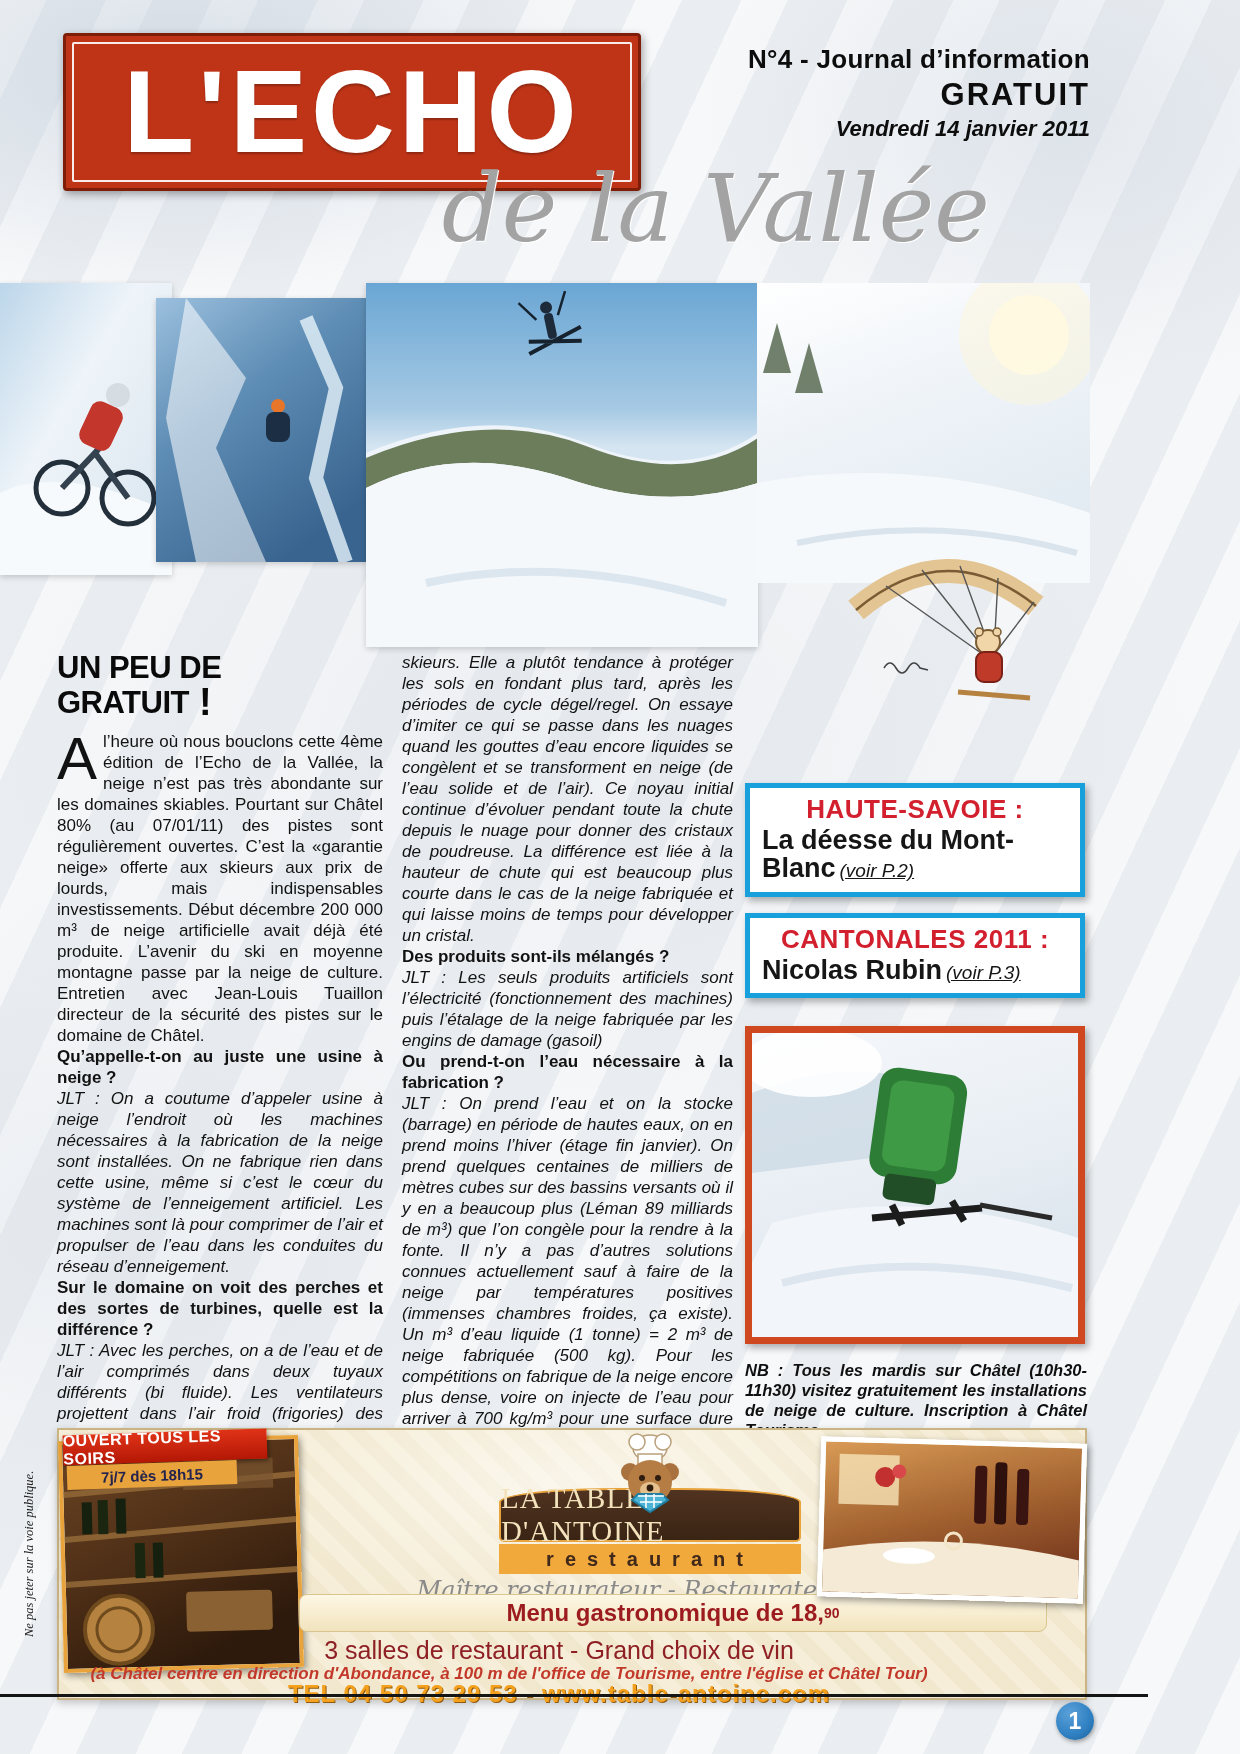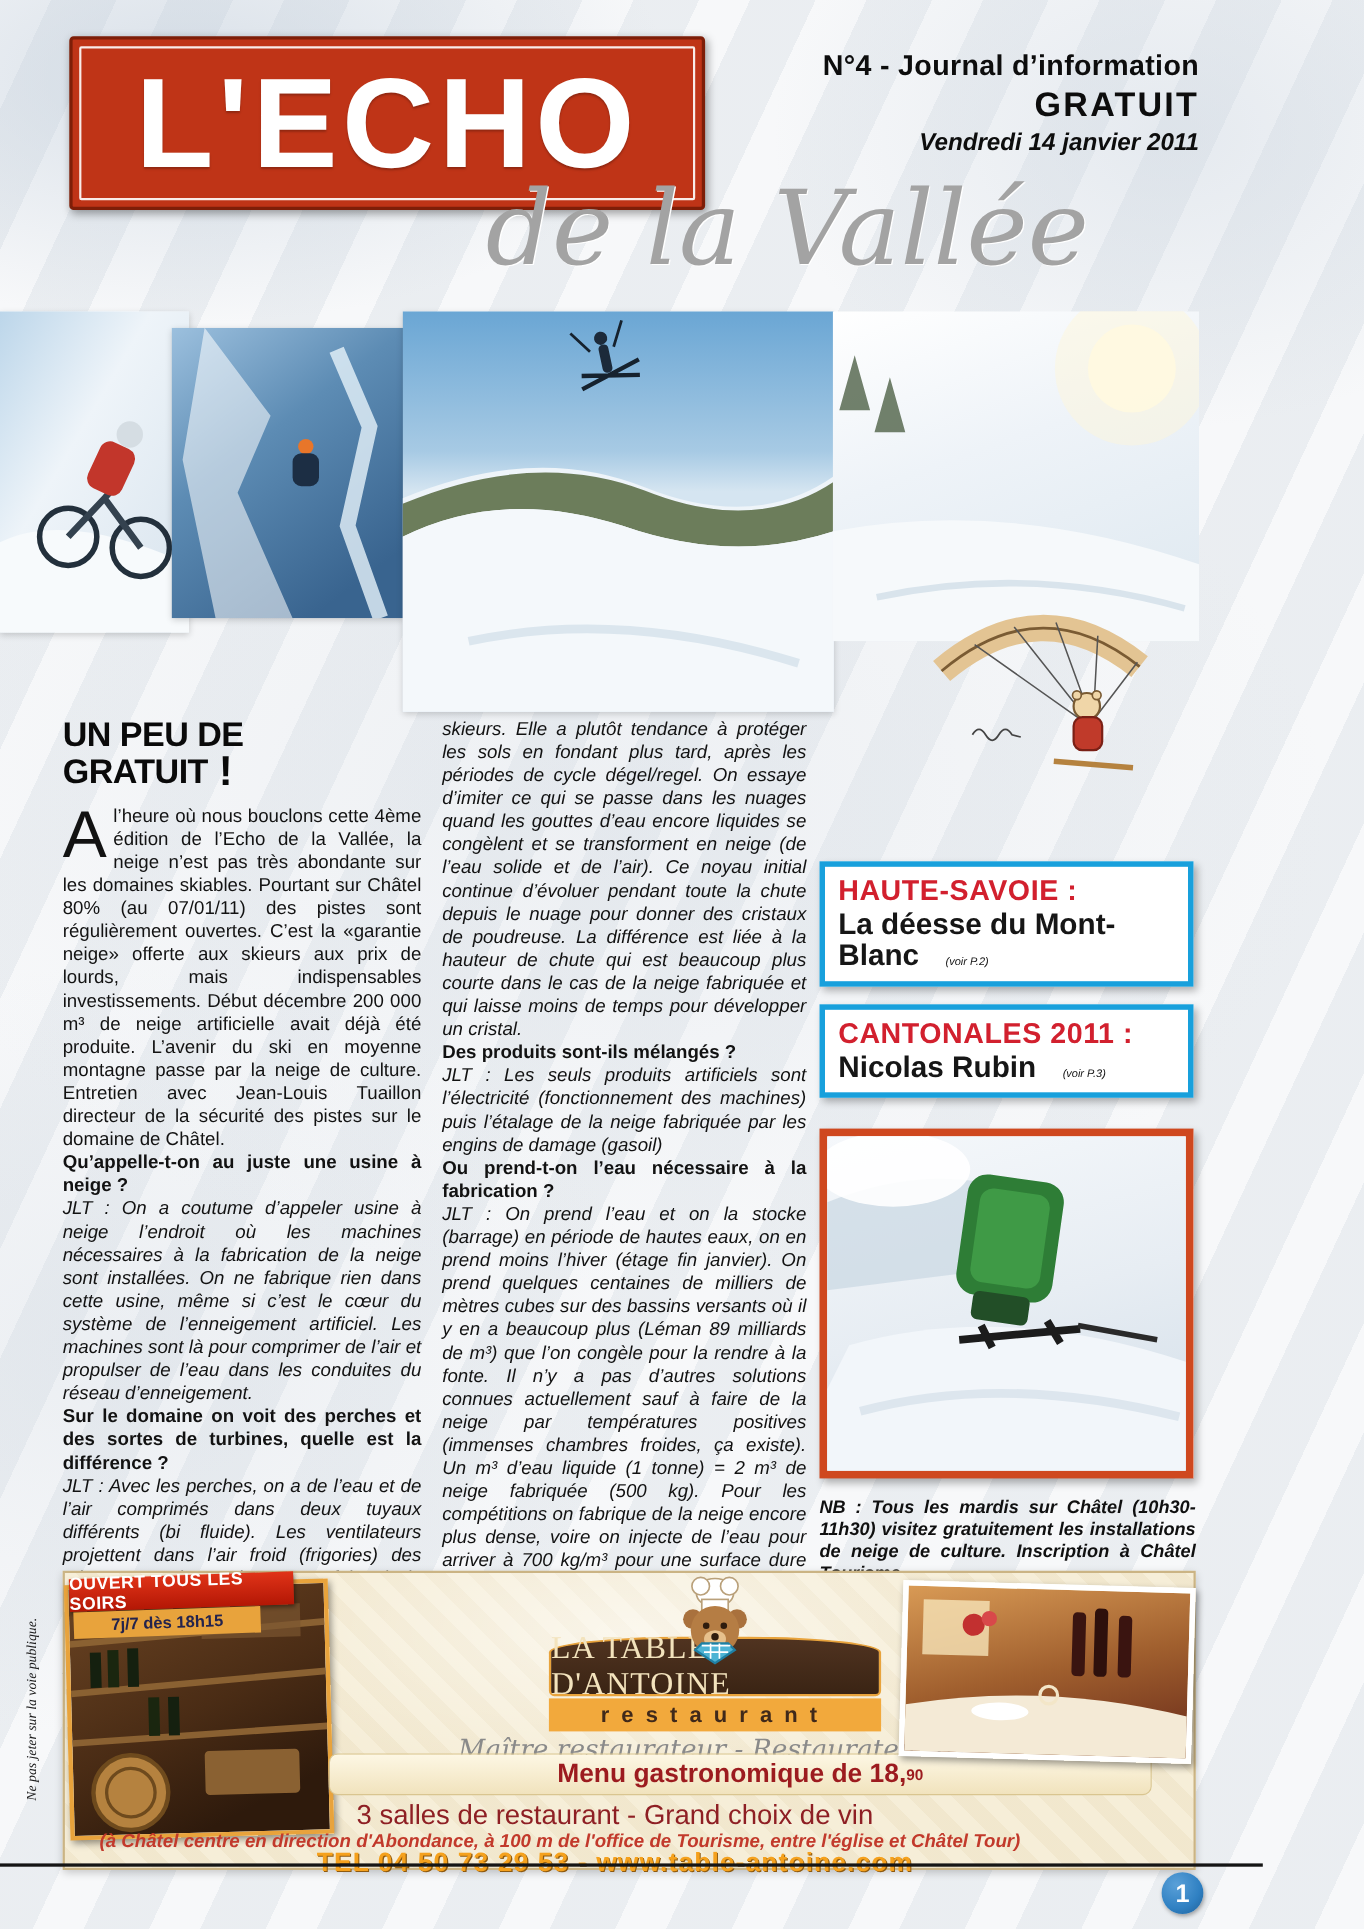"HAUTE-SAVOIE :" .side-box .kicker { text-align: none -> center }
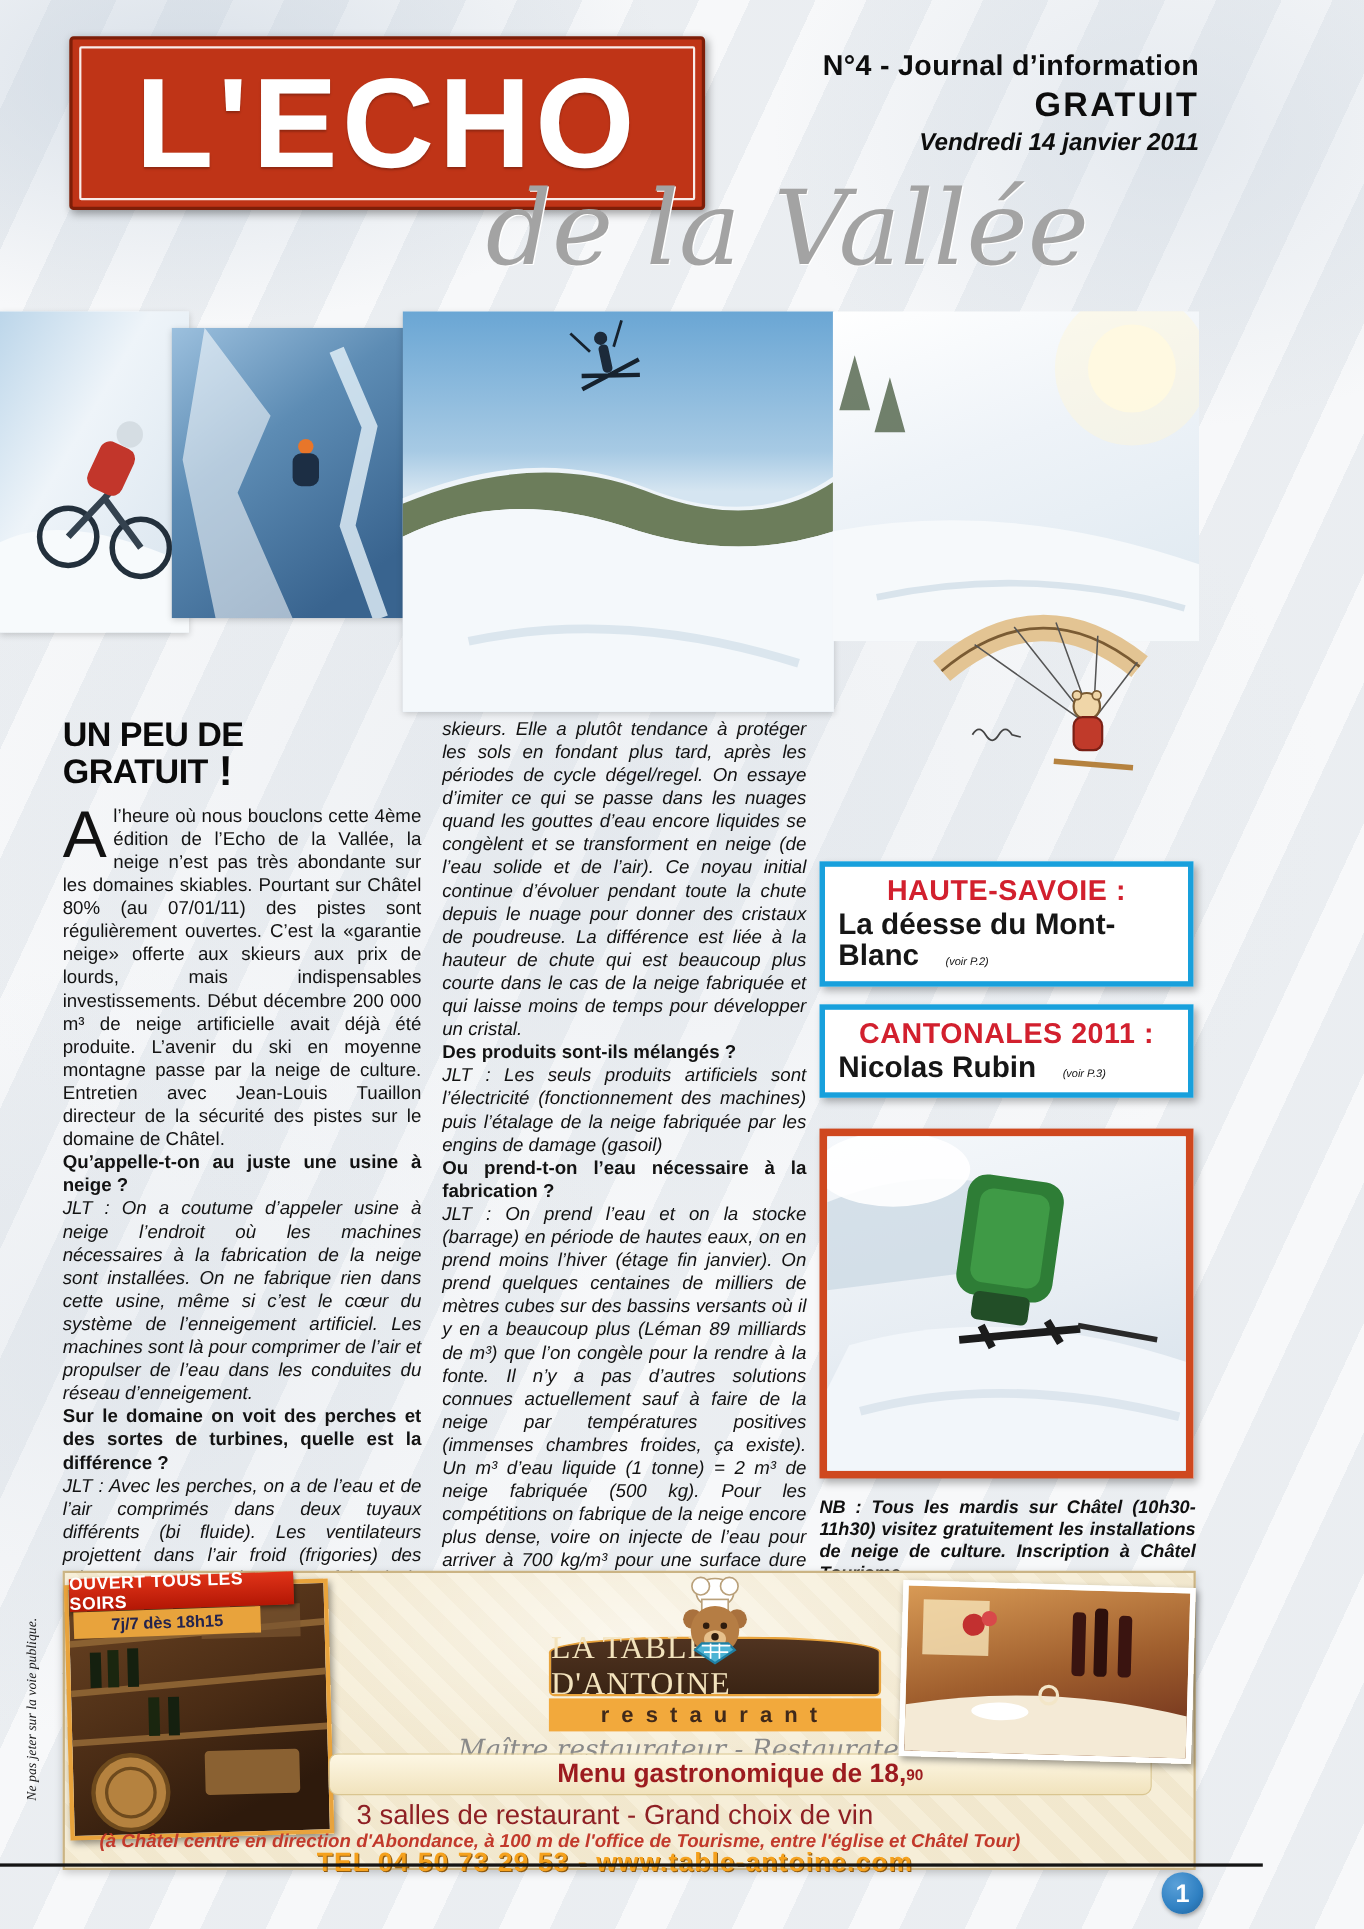"(voir P.2)" .side-box .ref { font-size: 10px -> 19px; margin-left: 24px -> 4px; text-decoration: none -> underline }
